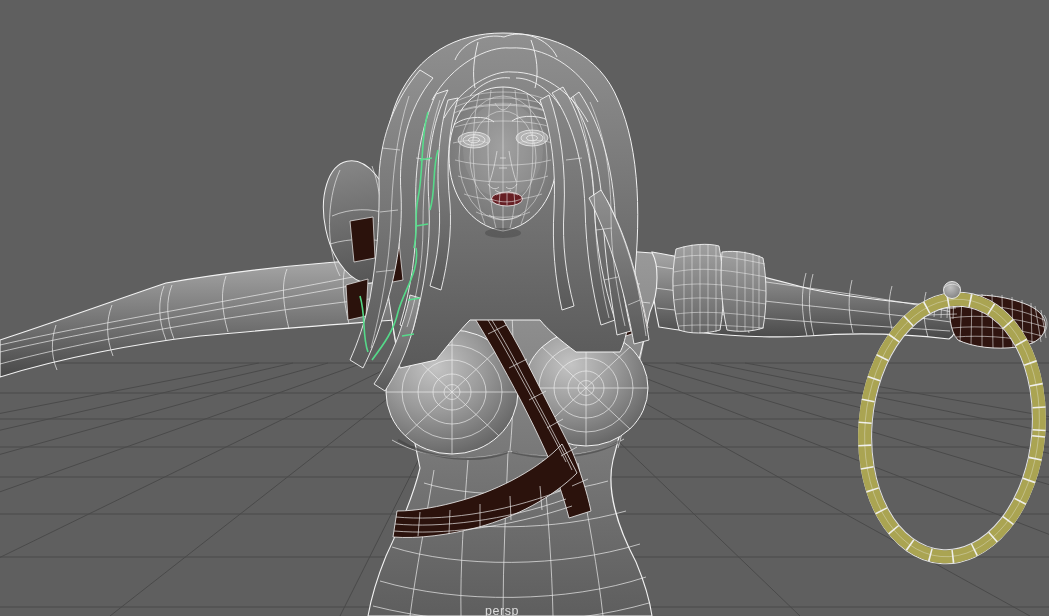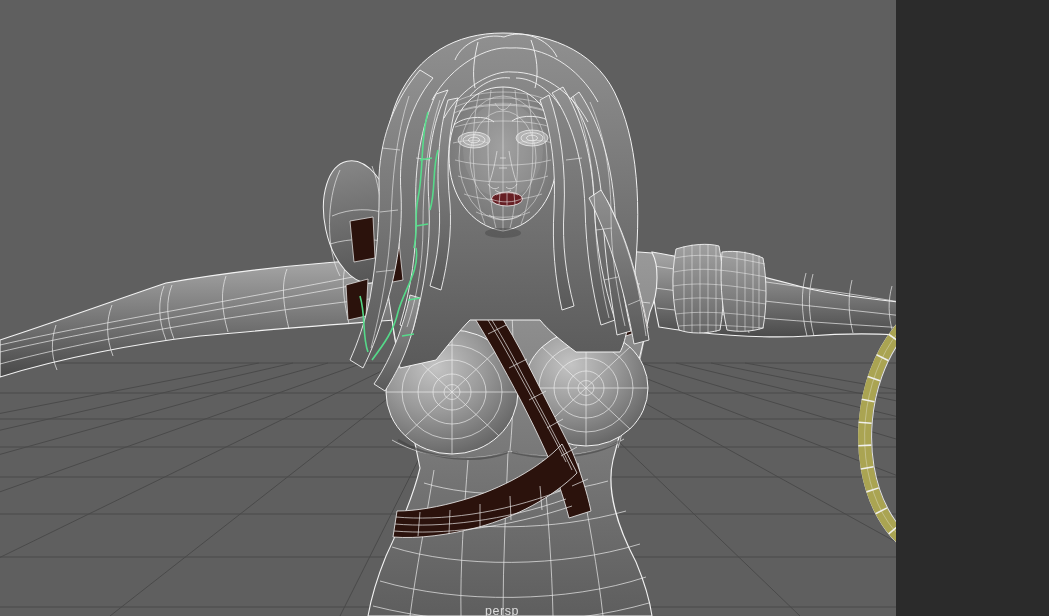"persp" .viewport { width: 896px -> 1049px }
